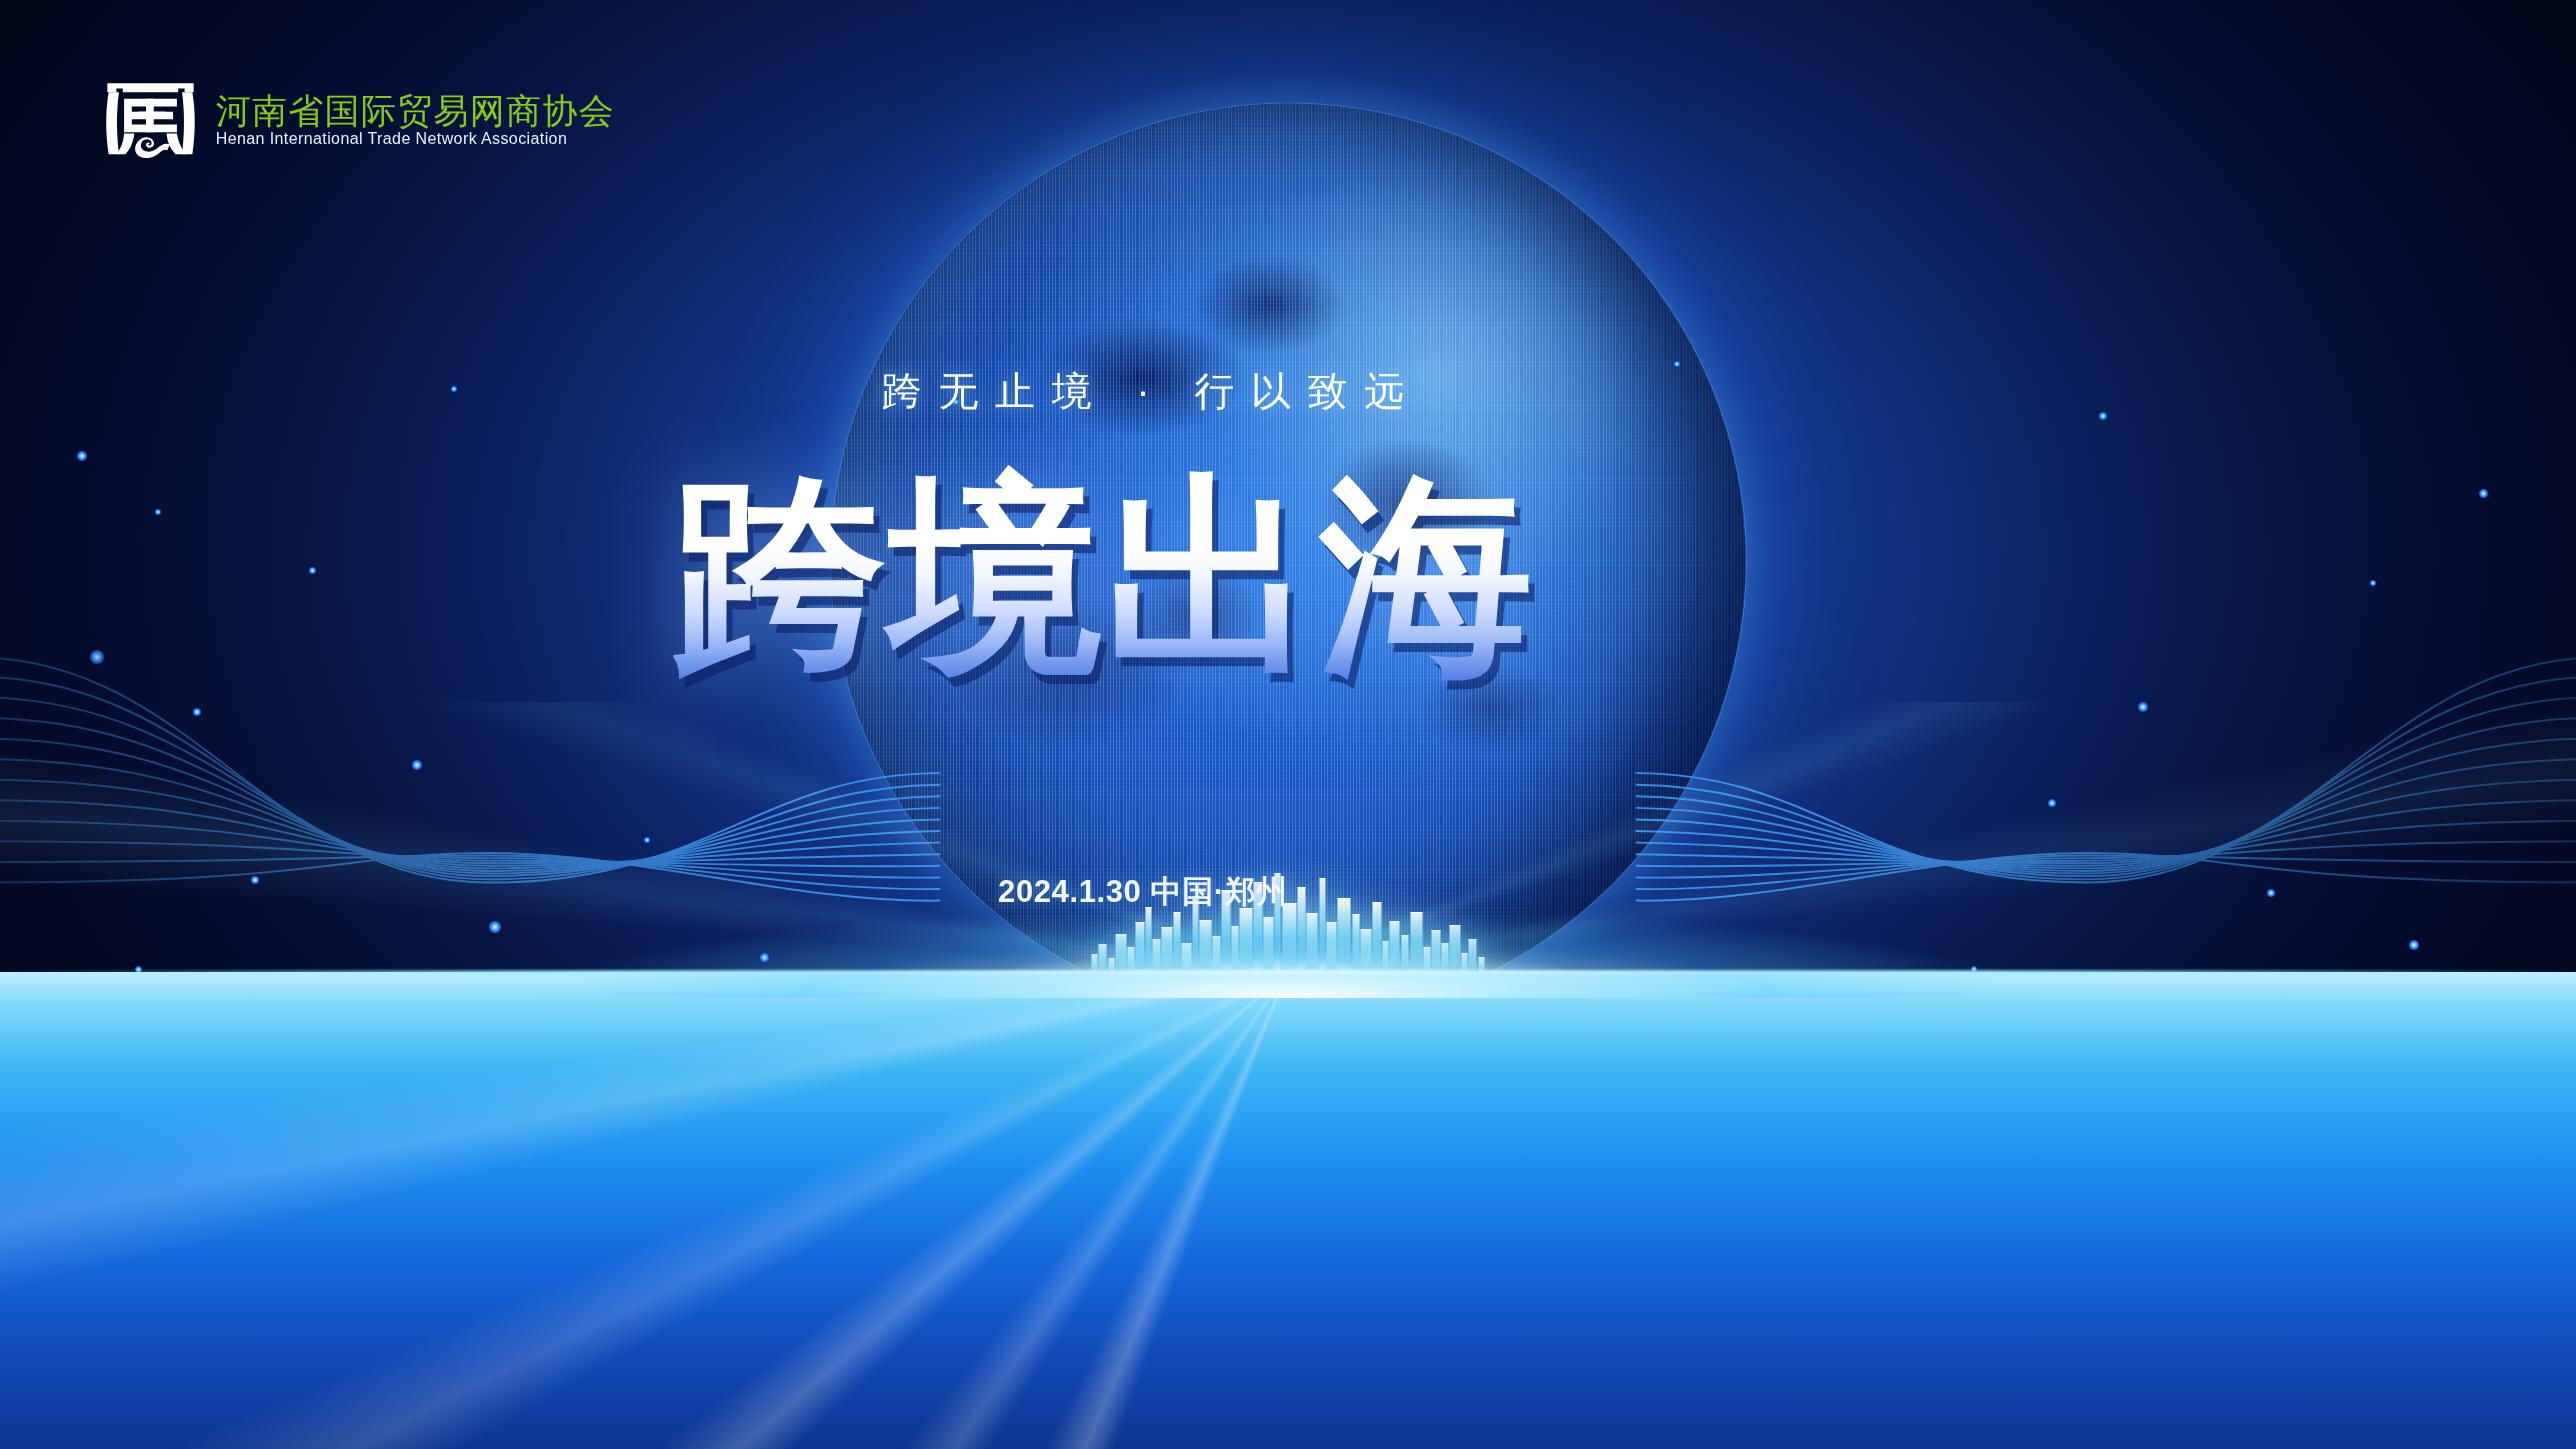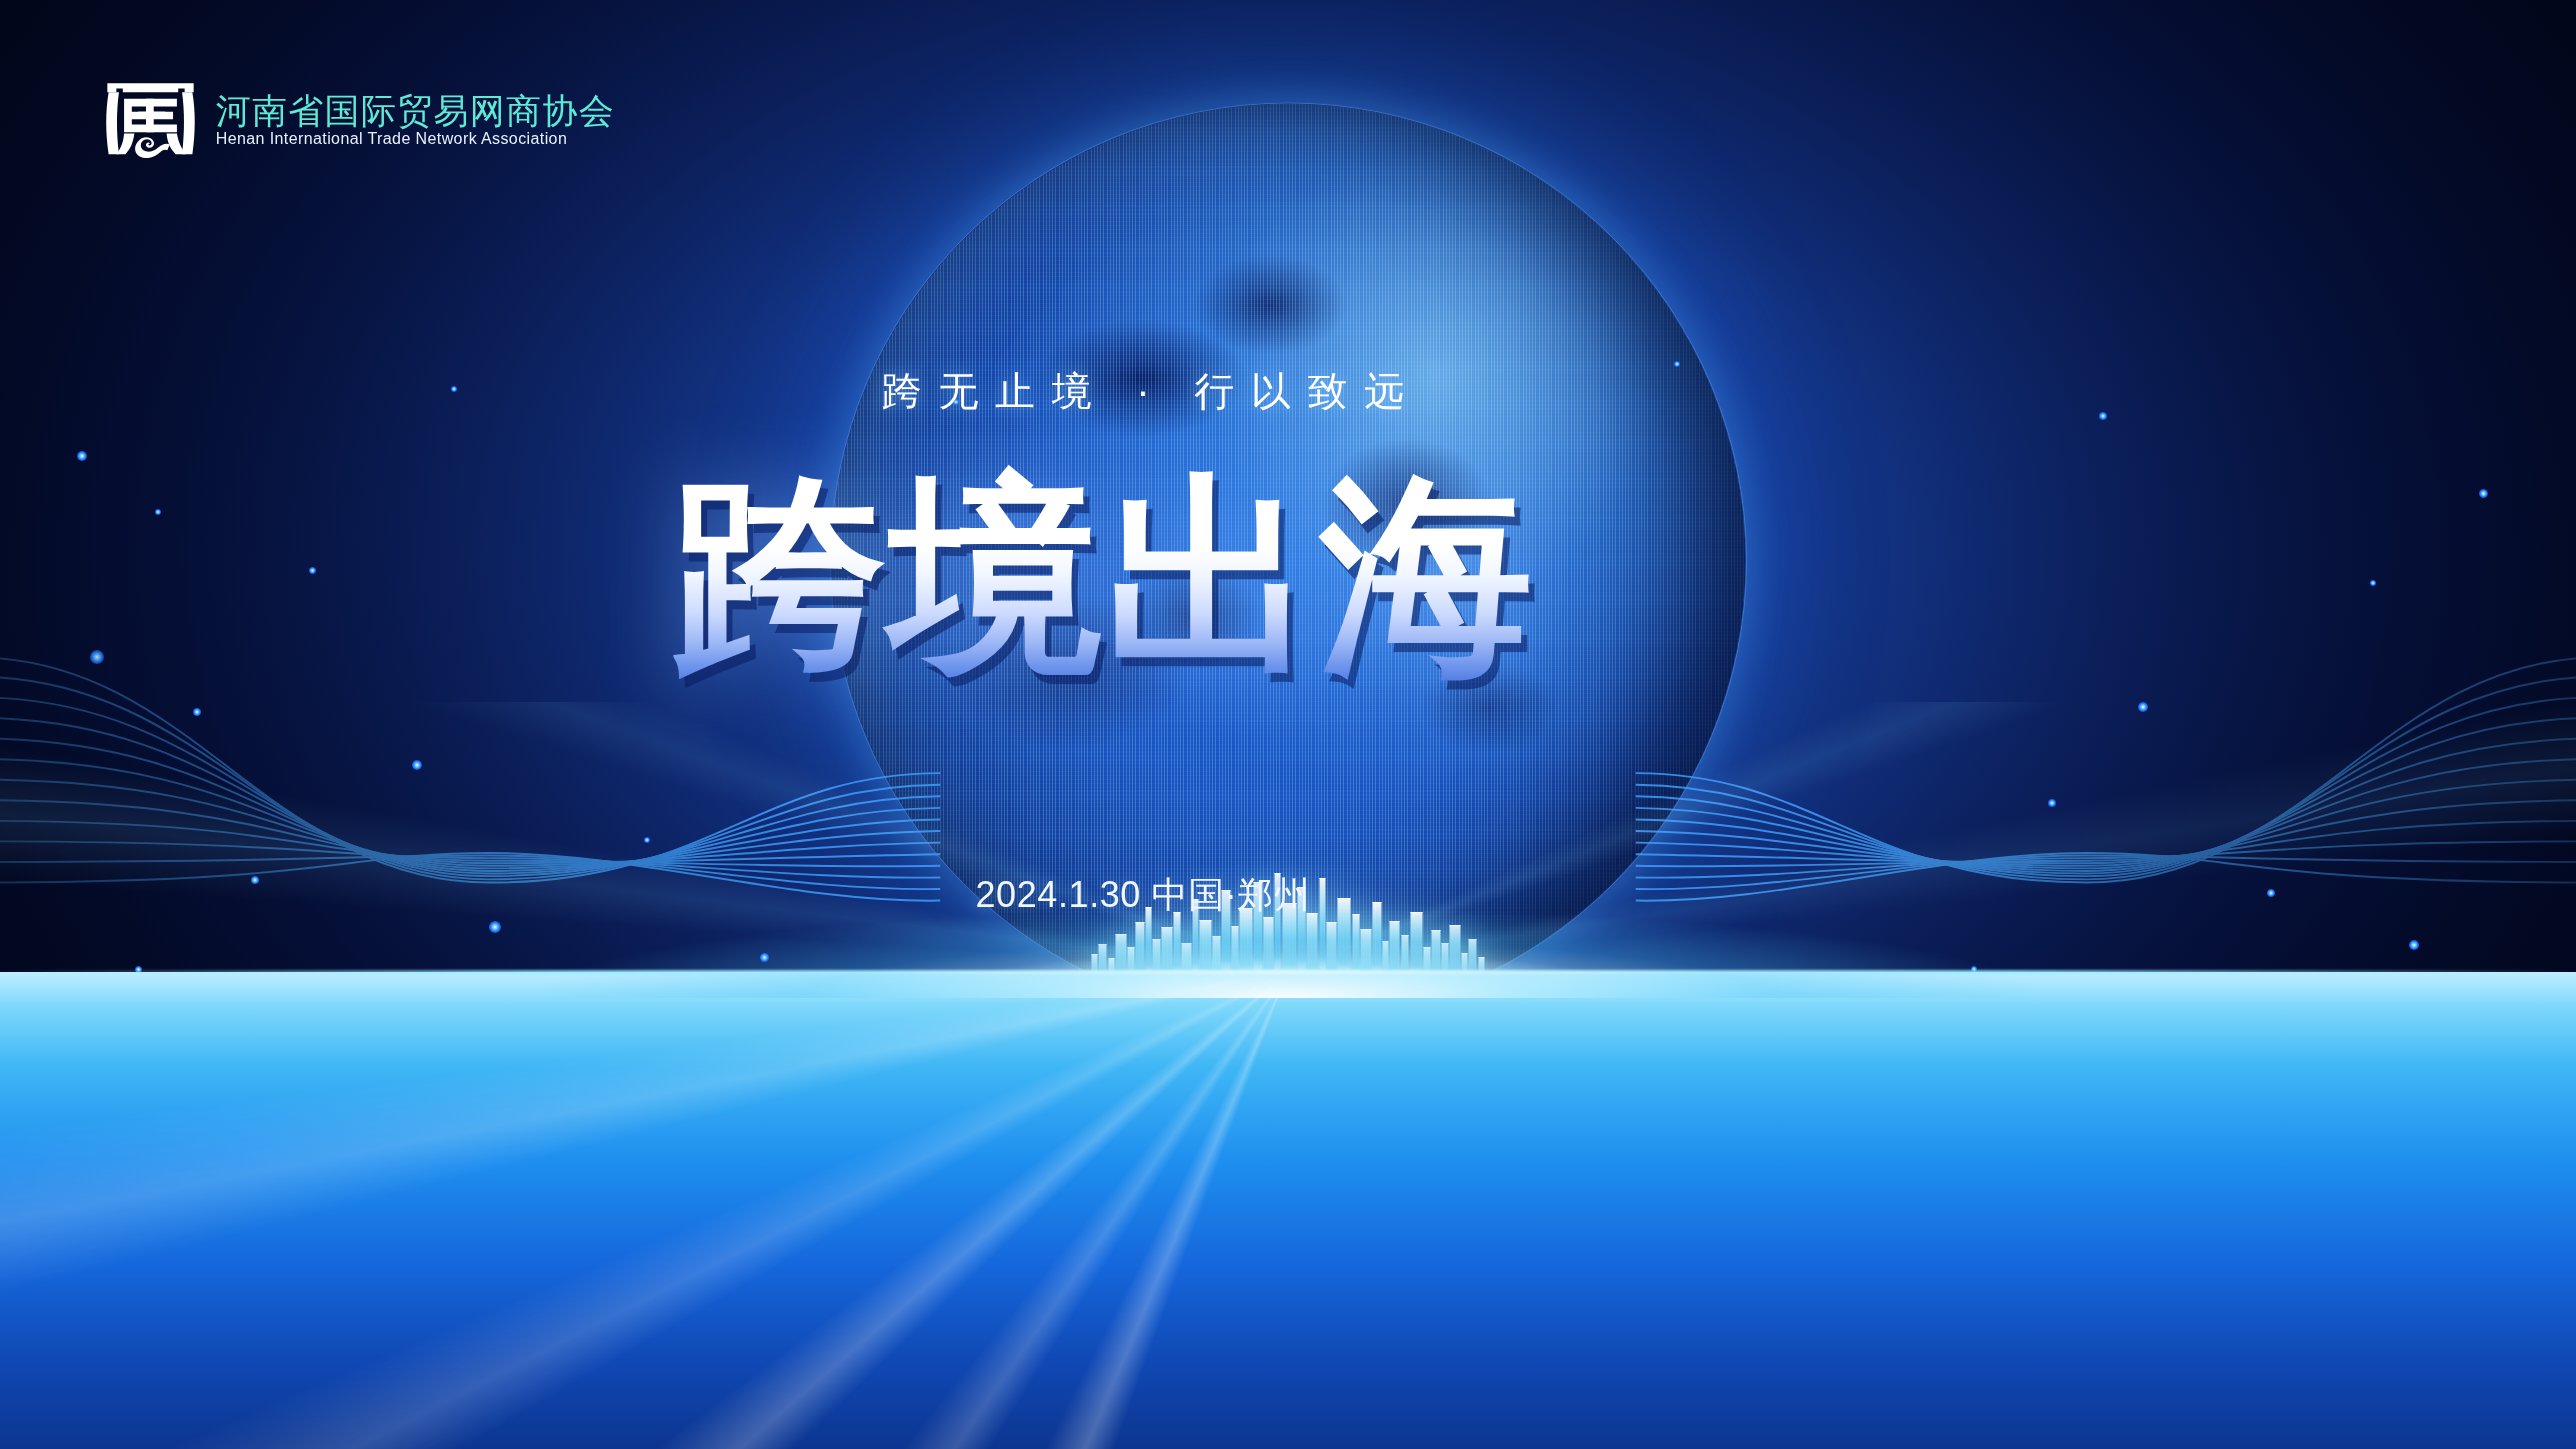"河南省国际贸易网商协会" .logo-cn { color: #5eead4 -> #84cc16 }
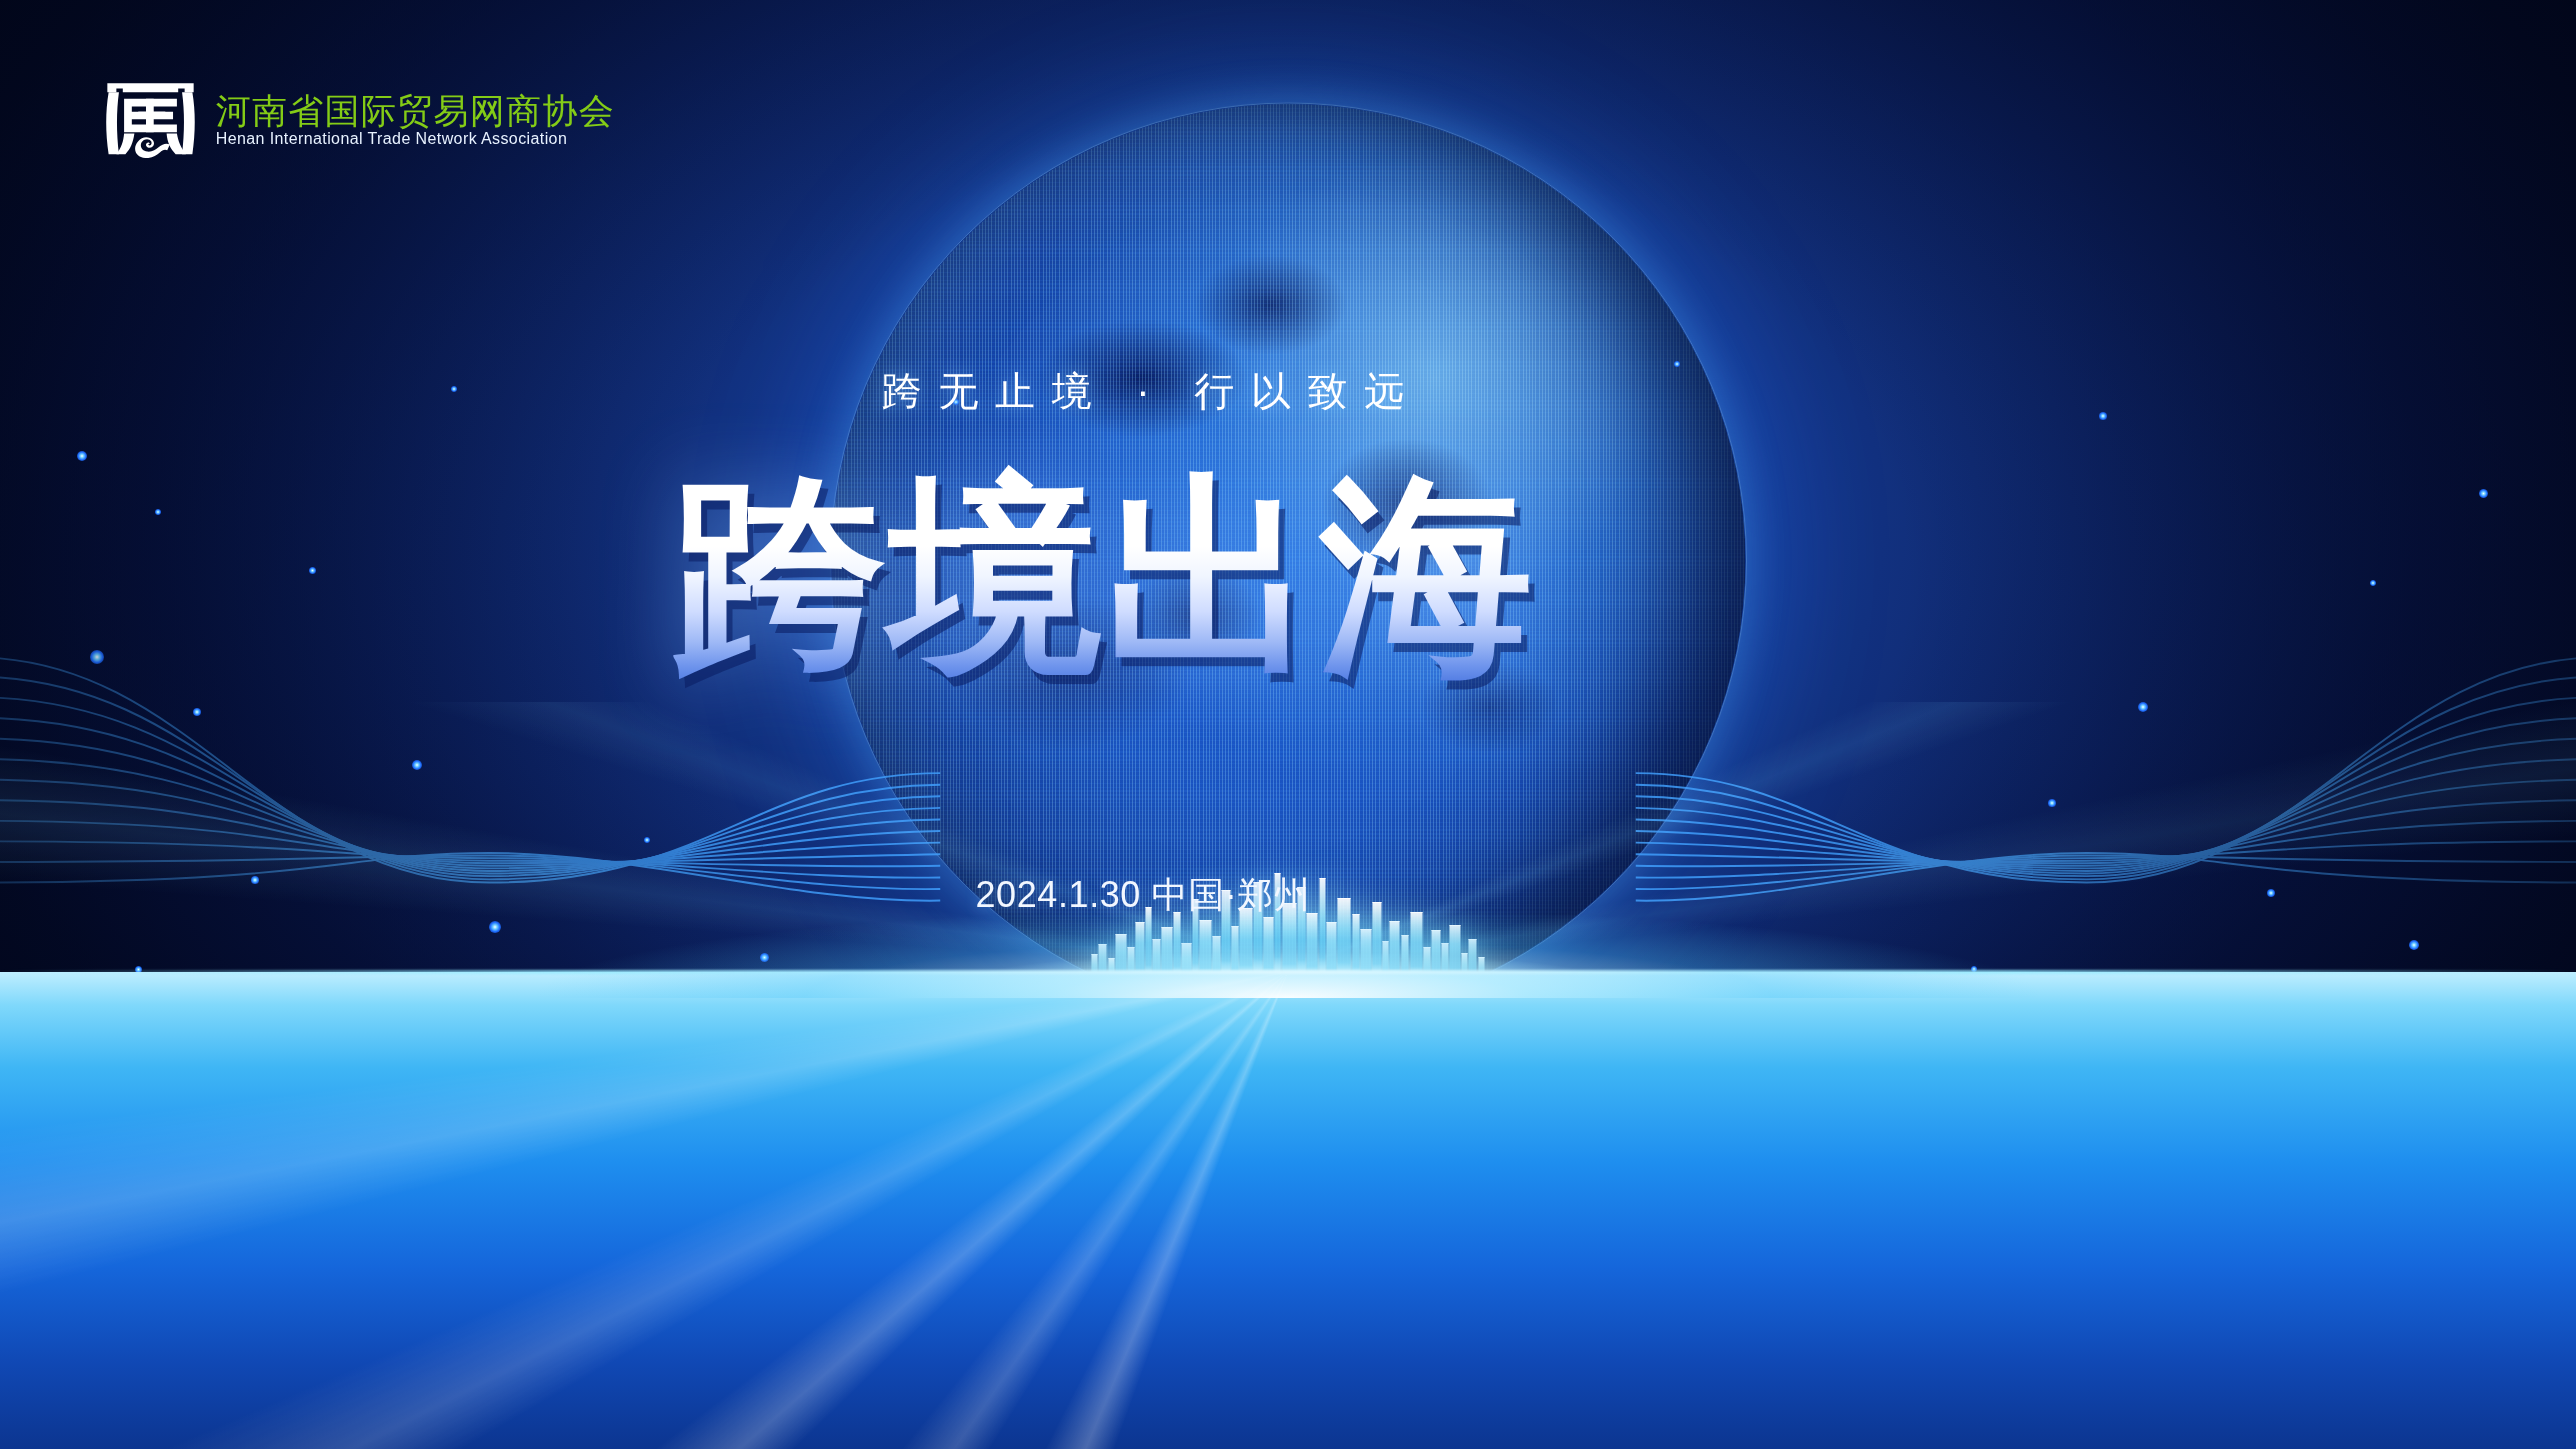"2024.1.30 中国·郑州" .dateline { font-size: 36px -> 31px; font-weight: 400 -> 700 }
